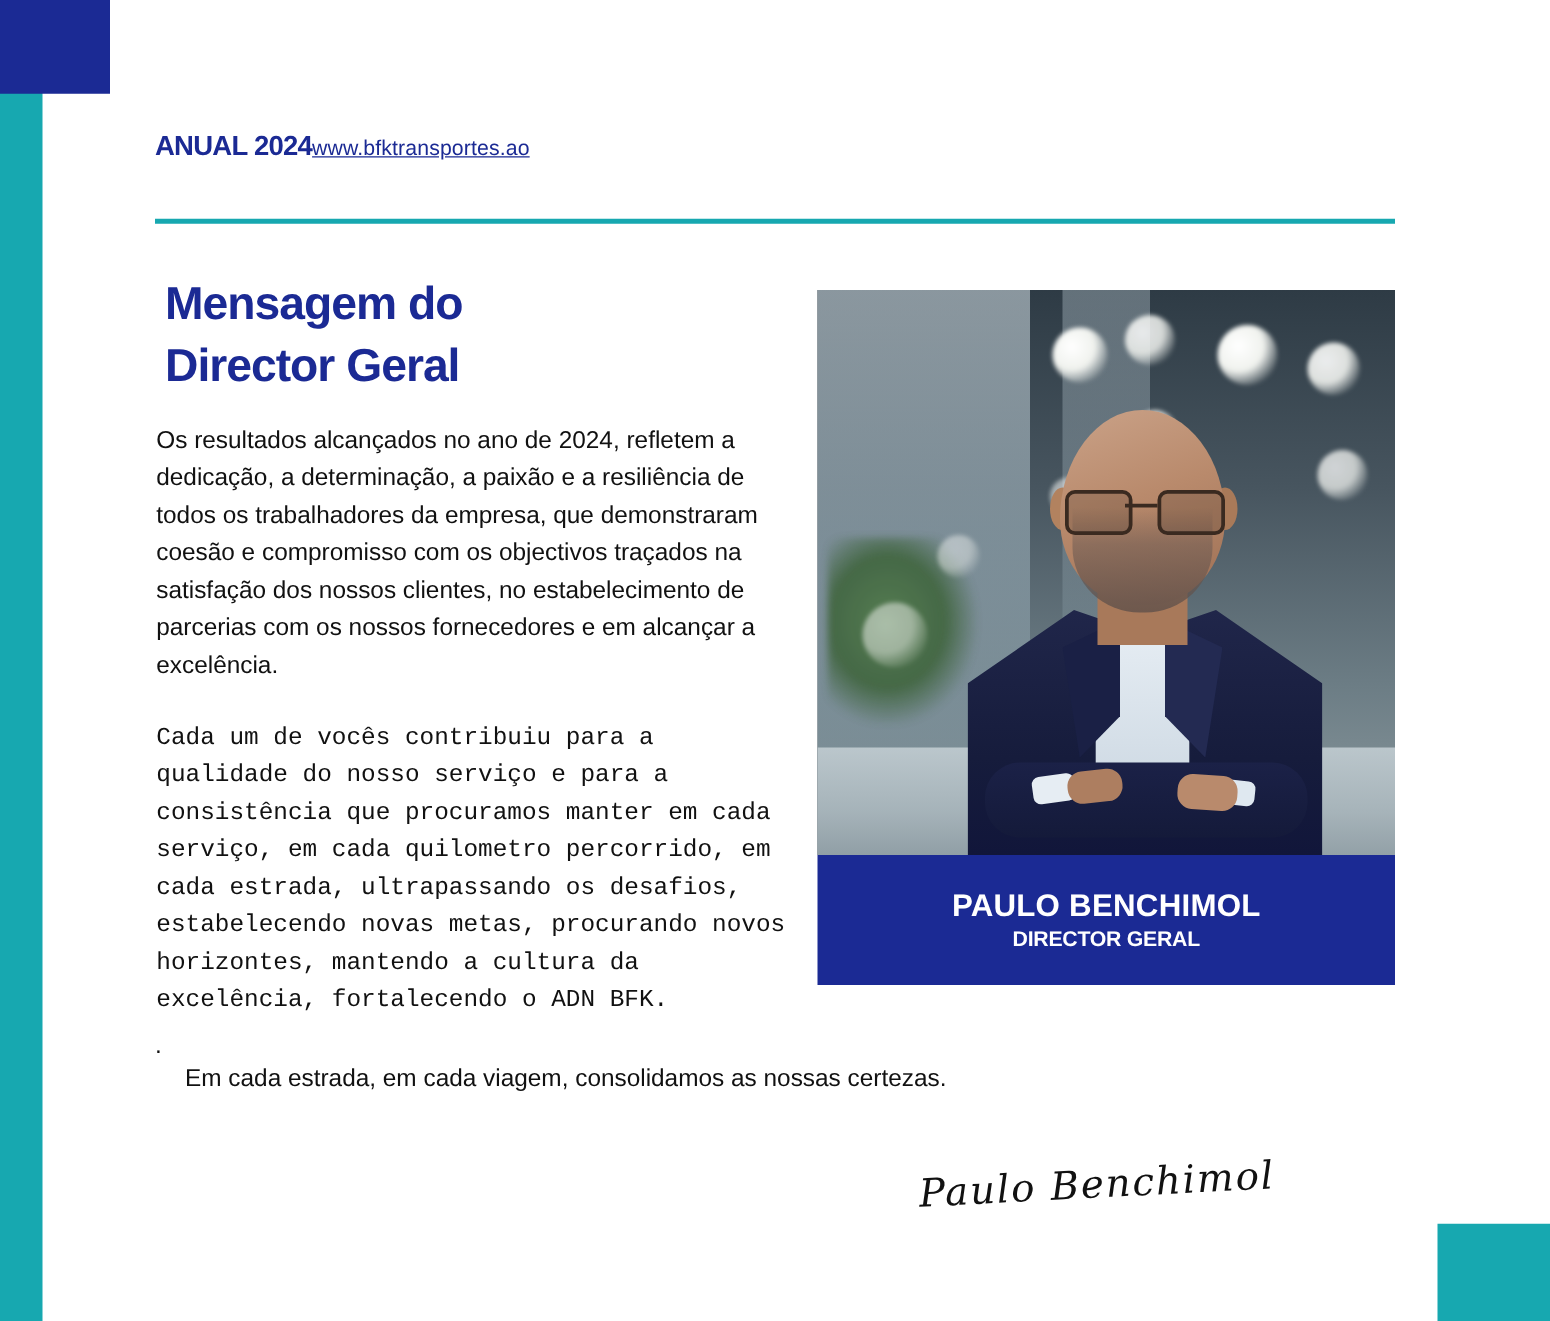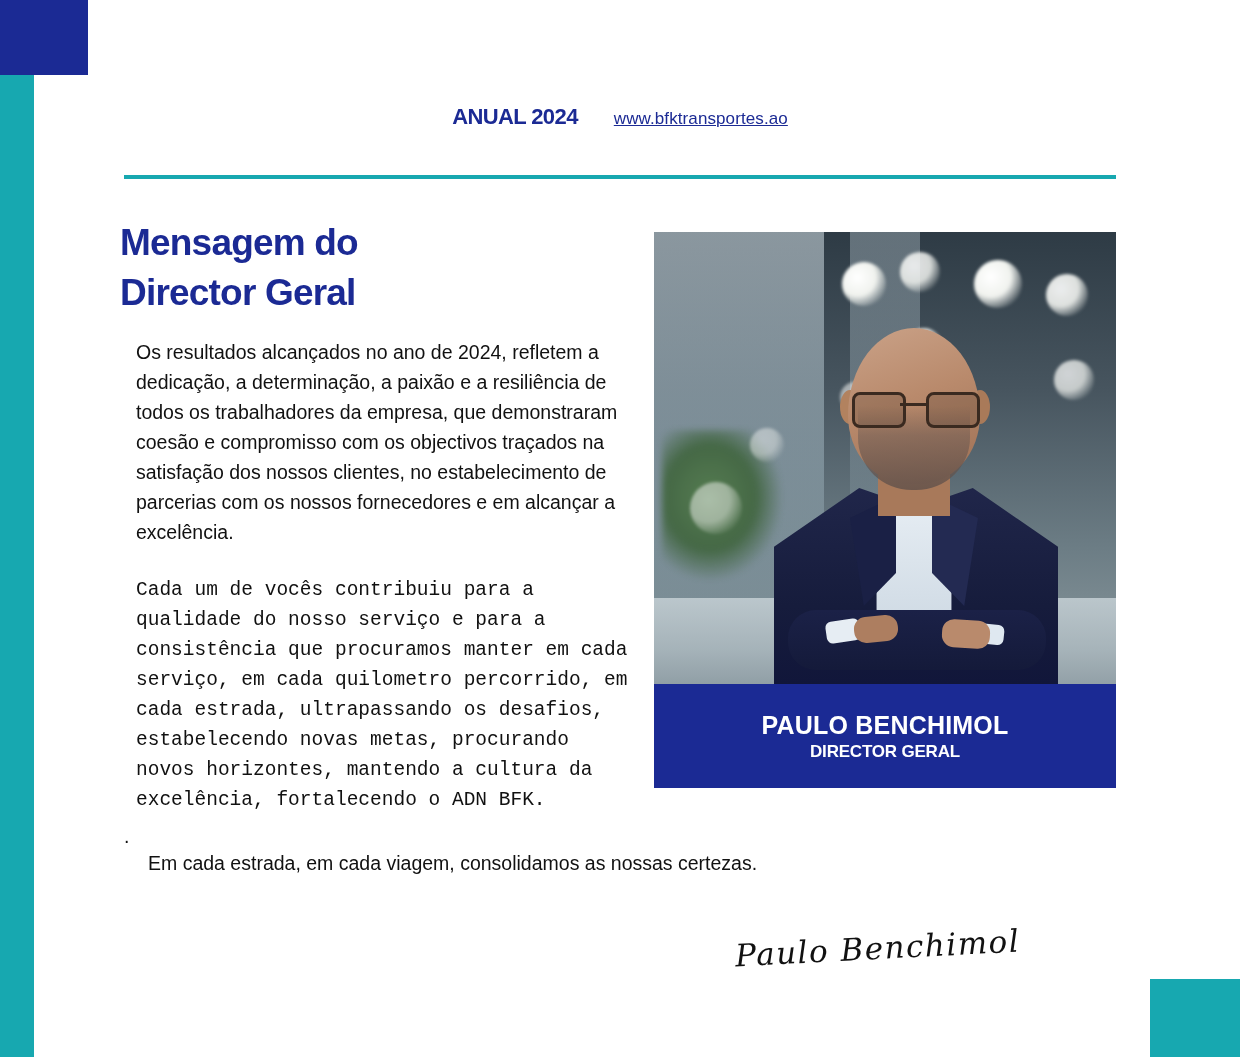"ANUAL 2024" .header { gap: 36px -> none; justify-content: center -> flex-start }
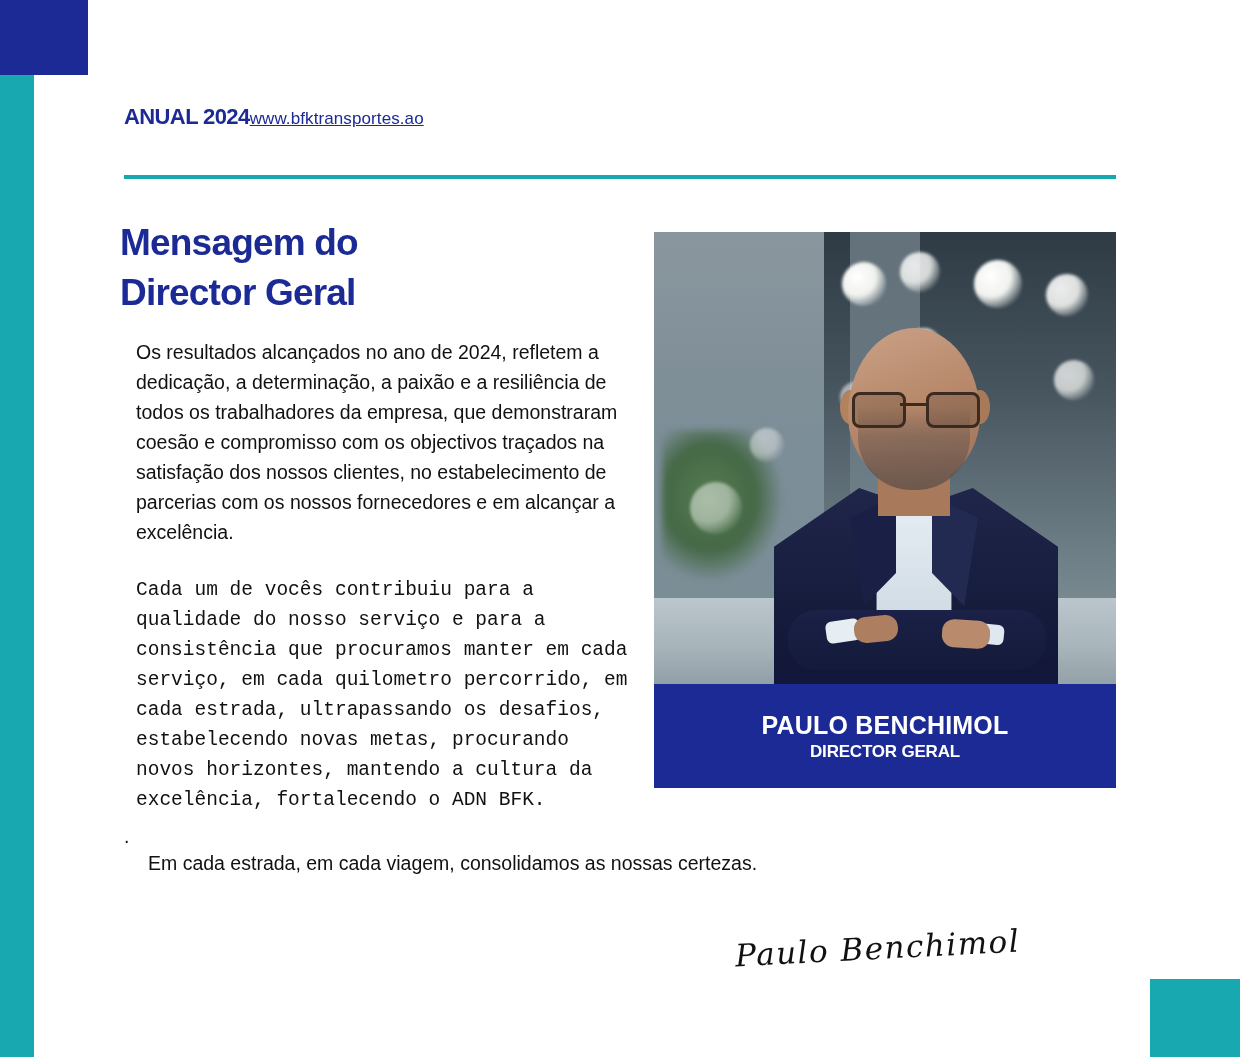"Mensagem do" .title { left: 120px -> 132px }
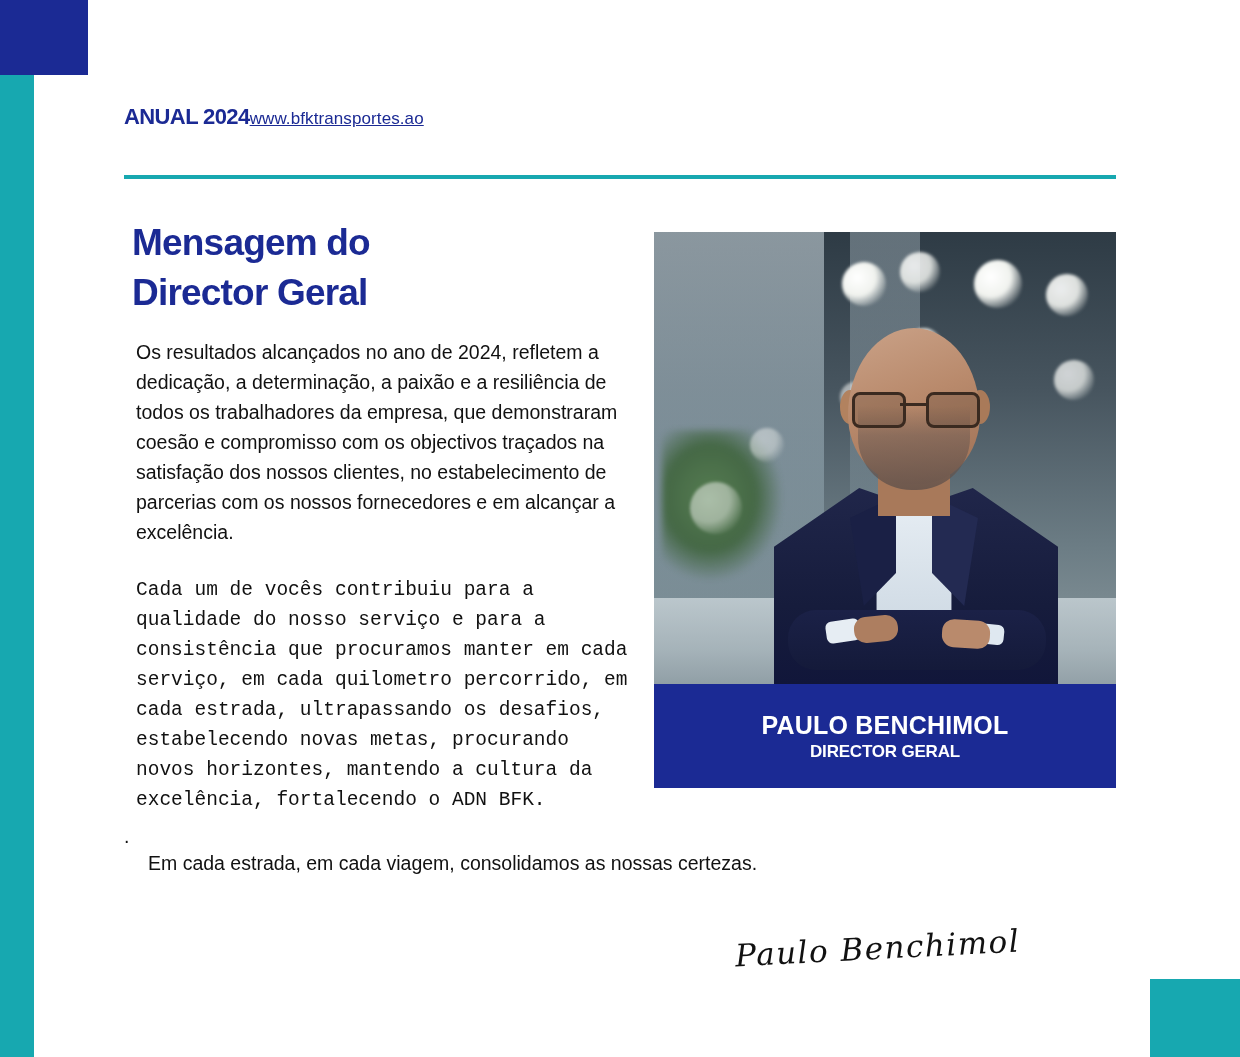"Os resultados alcançados no ano" .body-copy p { margin: 0 0 28px 12px -> 0 0 28px 1px }
